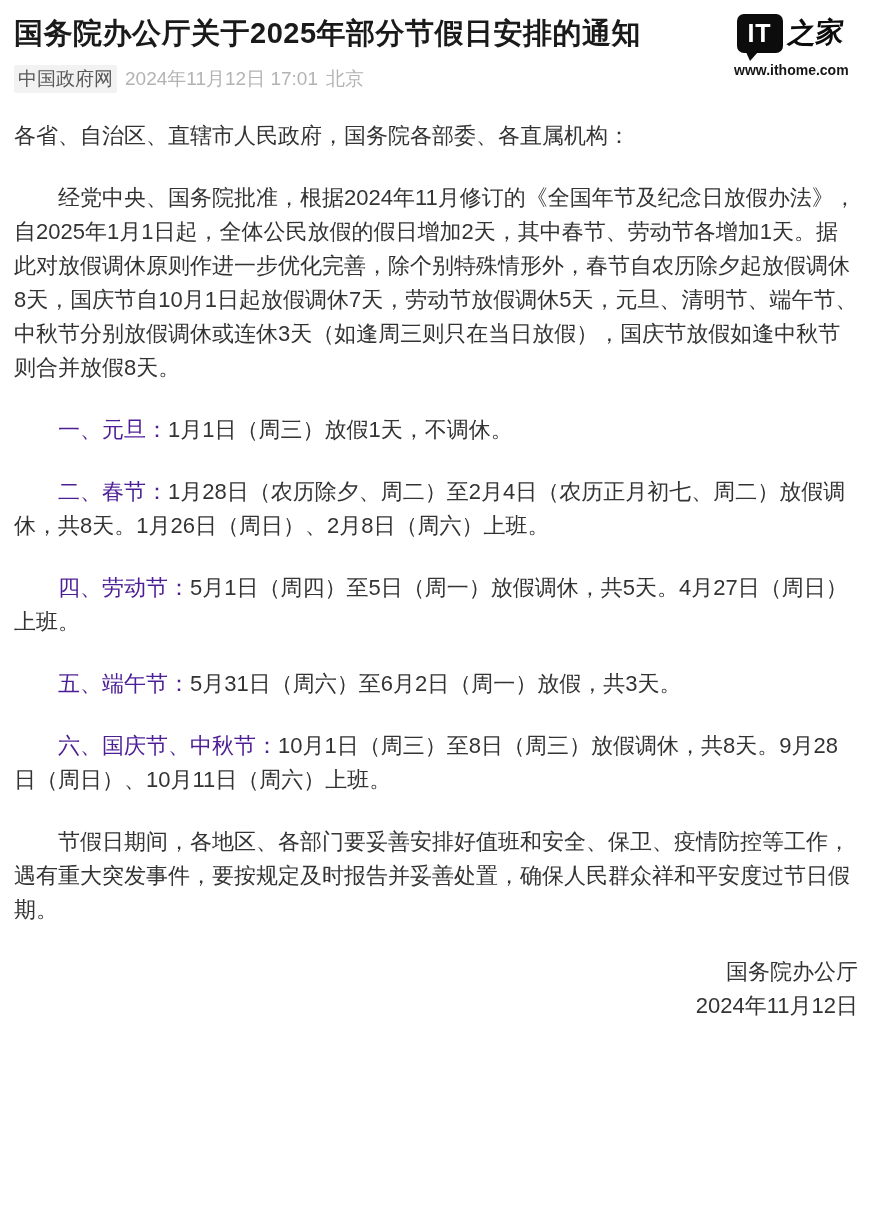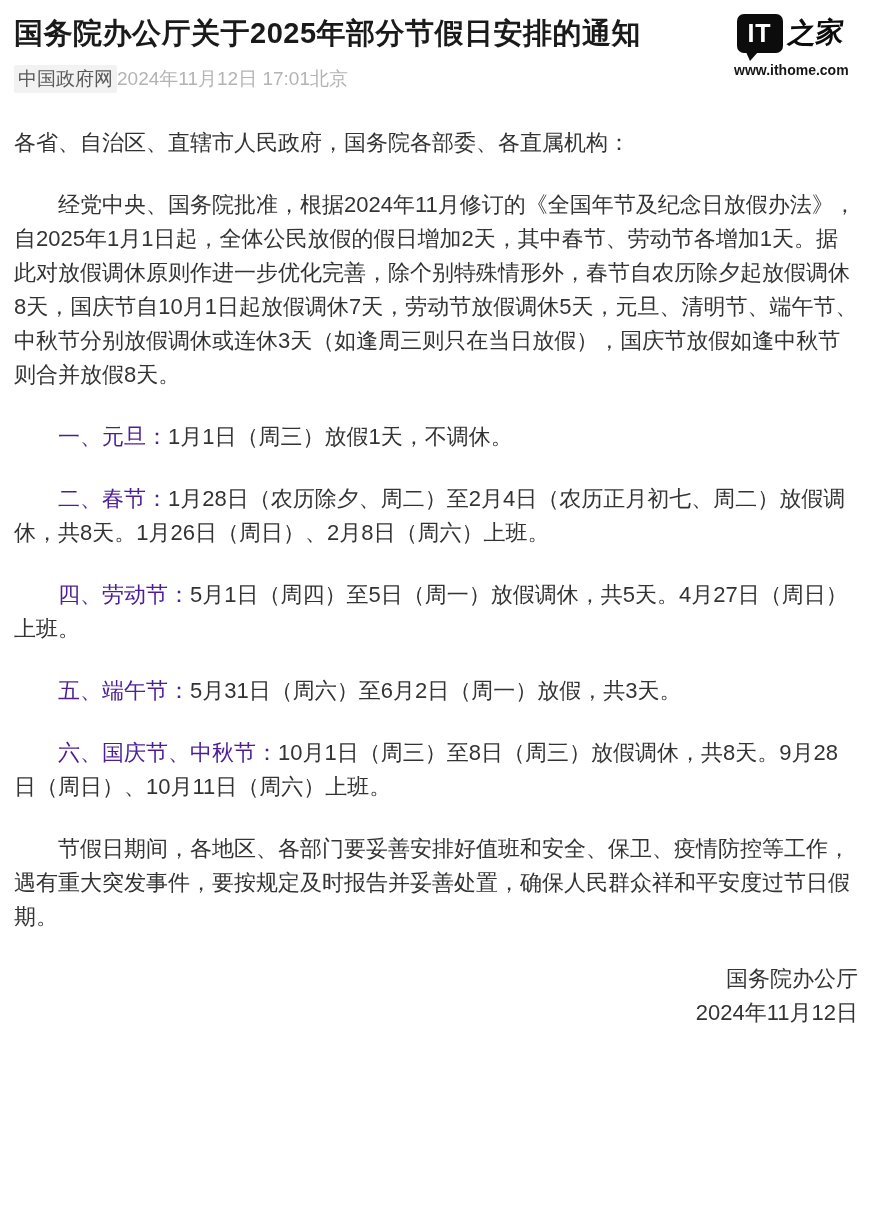"2024年11月12日 17:01" .meta-datetime, .meta-location { margin-left: none -> 8px }
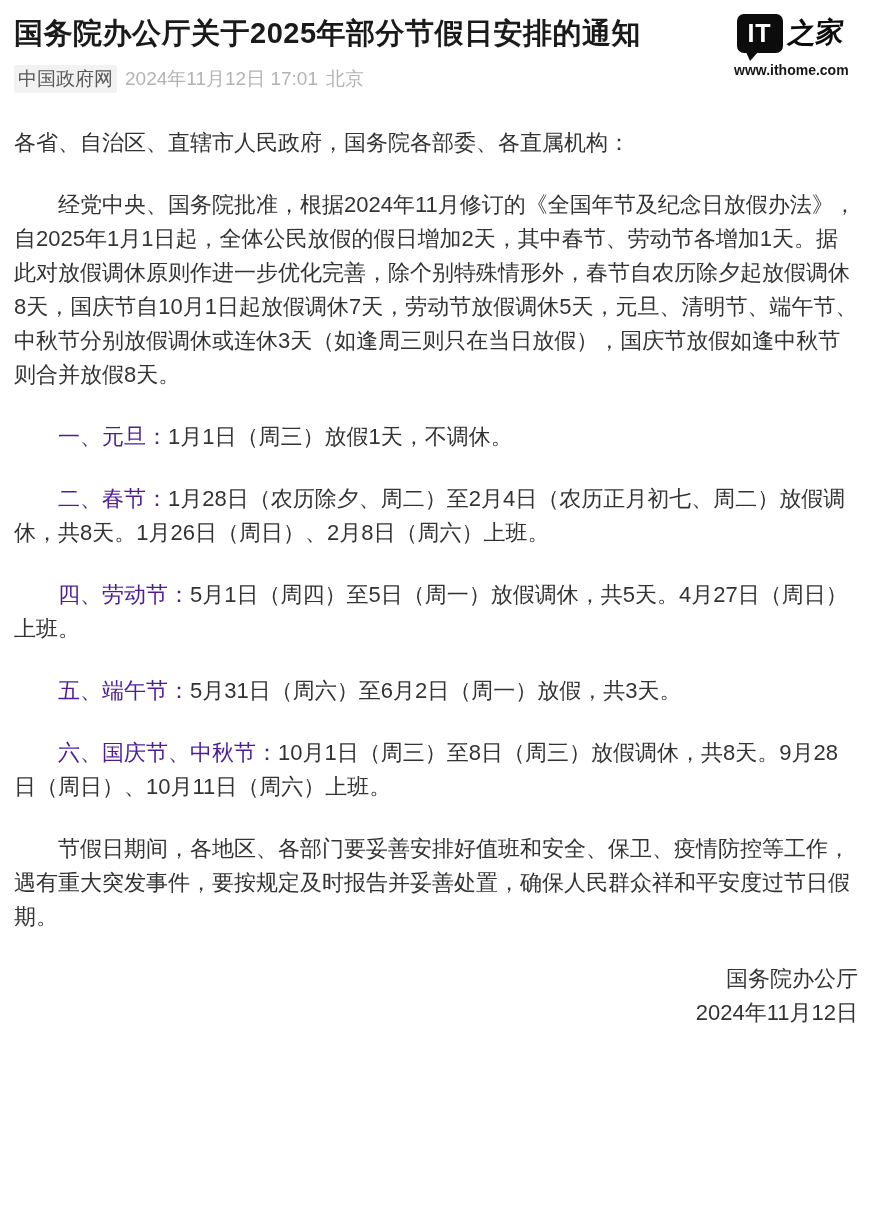"各省、自治区、直辖市人民政府，国务院各部委、各直属机构：" .article { margin-top: 33px -> 26px }
